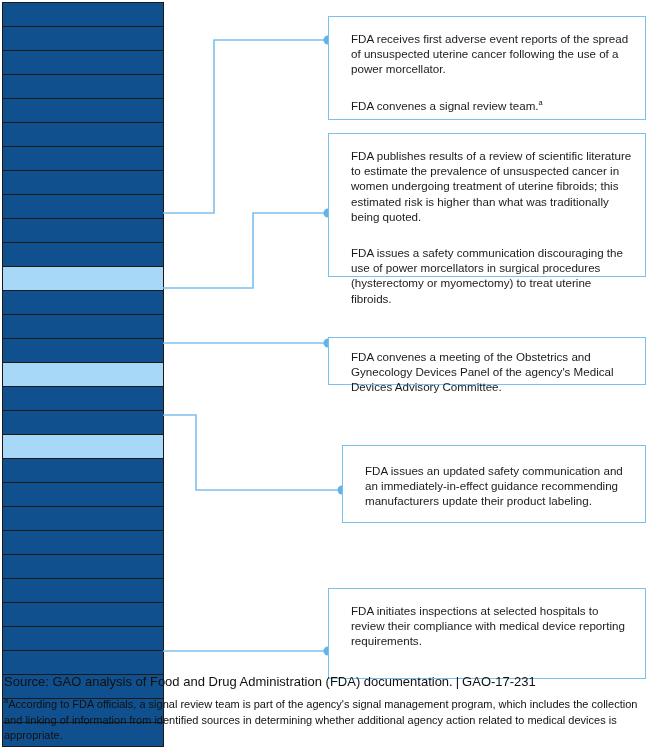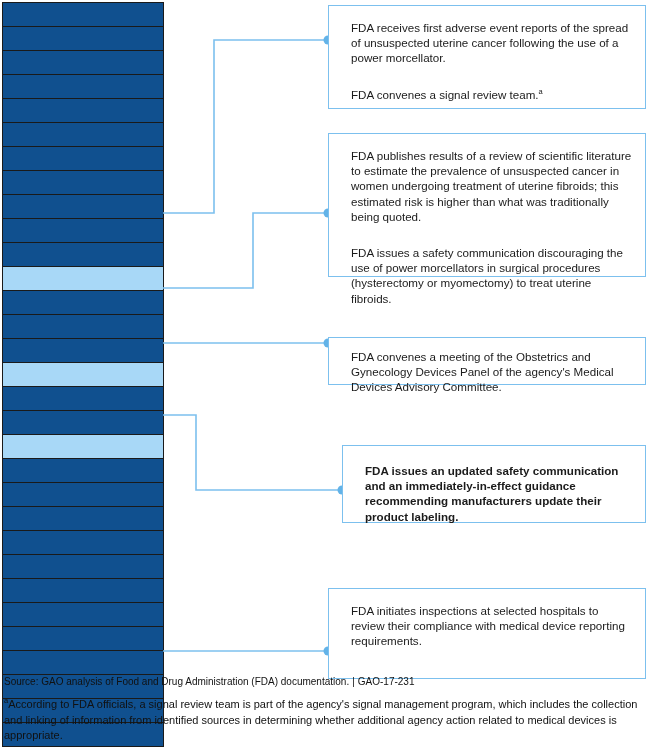"FDA receives first adverse event" div.event-box { top: 5px -> 16px }
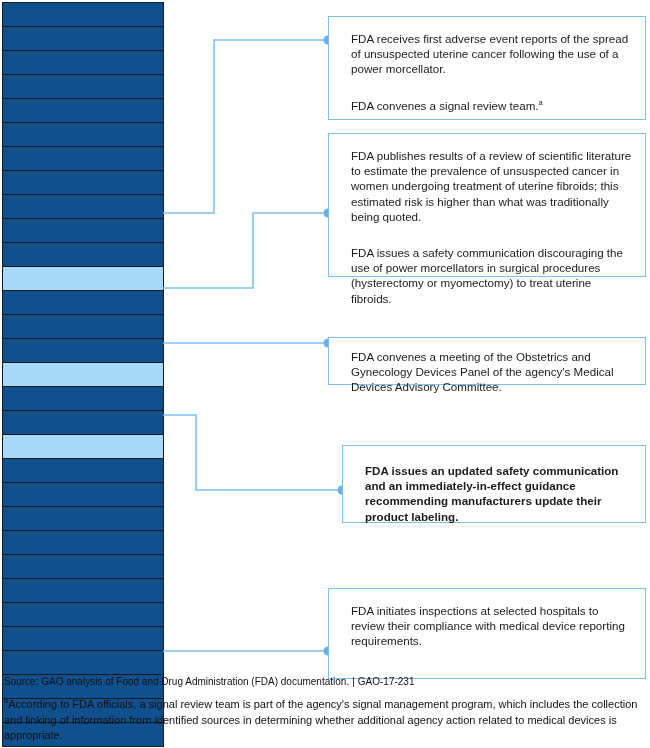"FDA issues an updated safety" div.inner { font-weight: bold -> none }
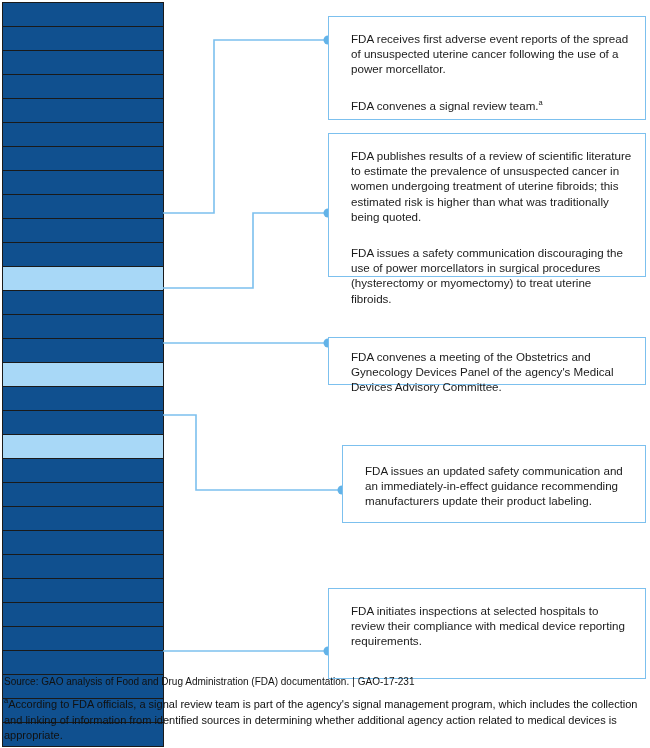"Source: GAO analysis of Food" .source-line { font-size: 10px -> 13px }
